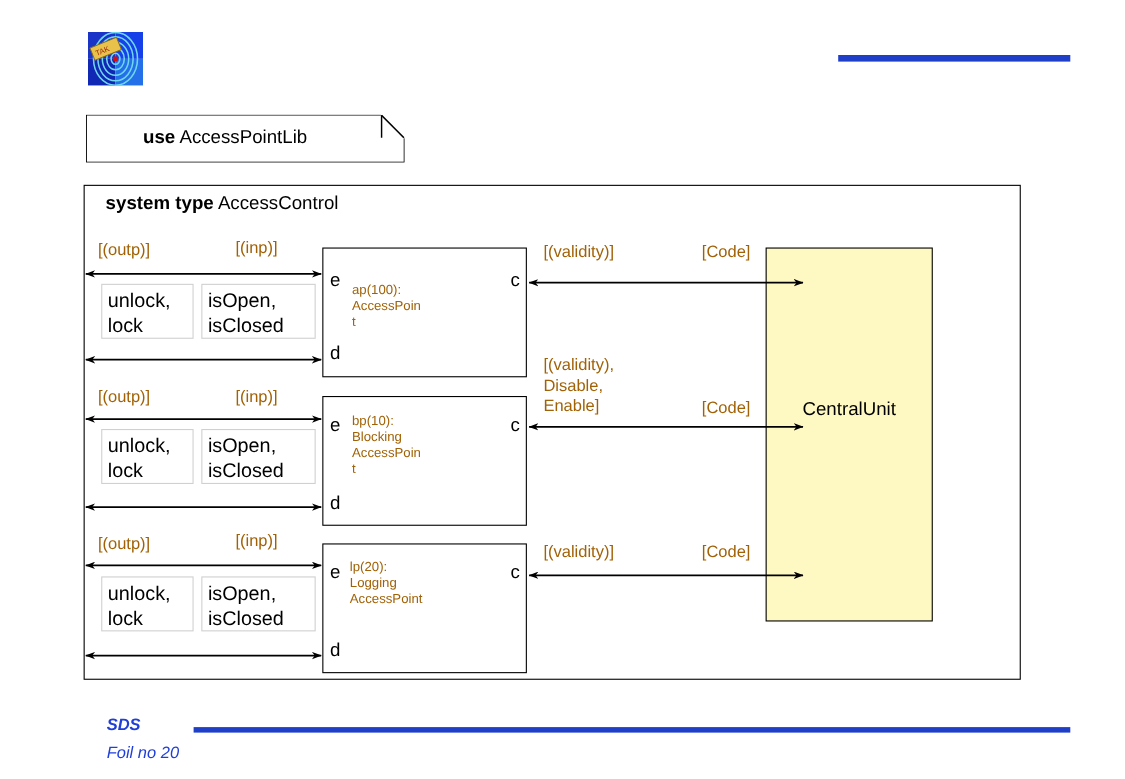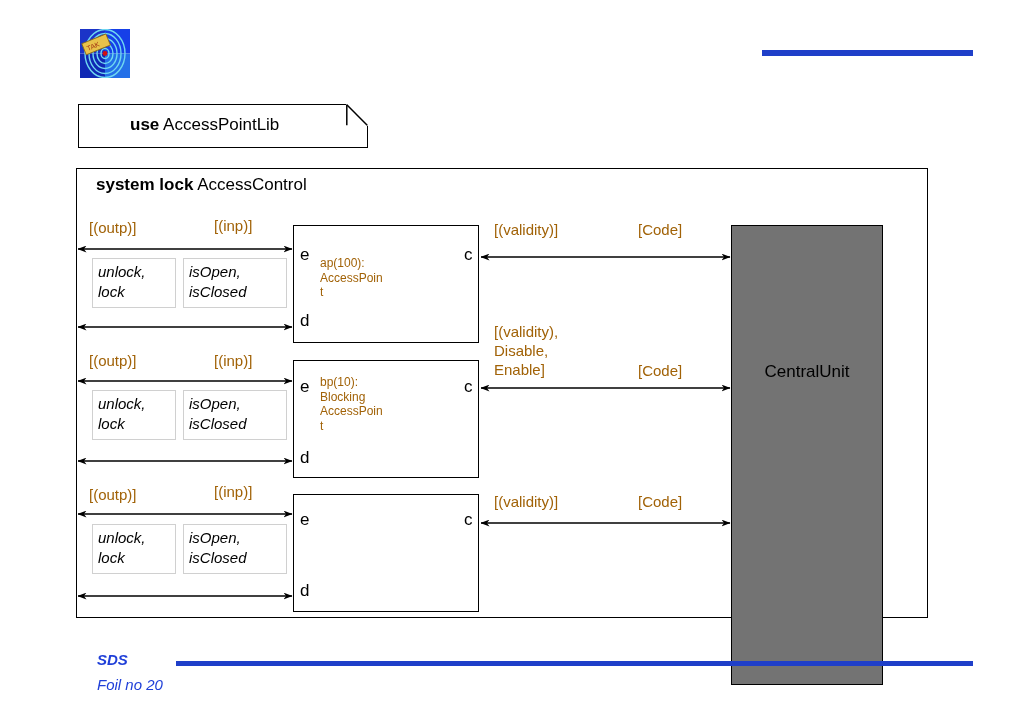"system lock" span.b { text: lock -> type }
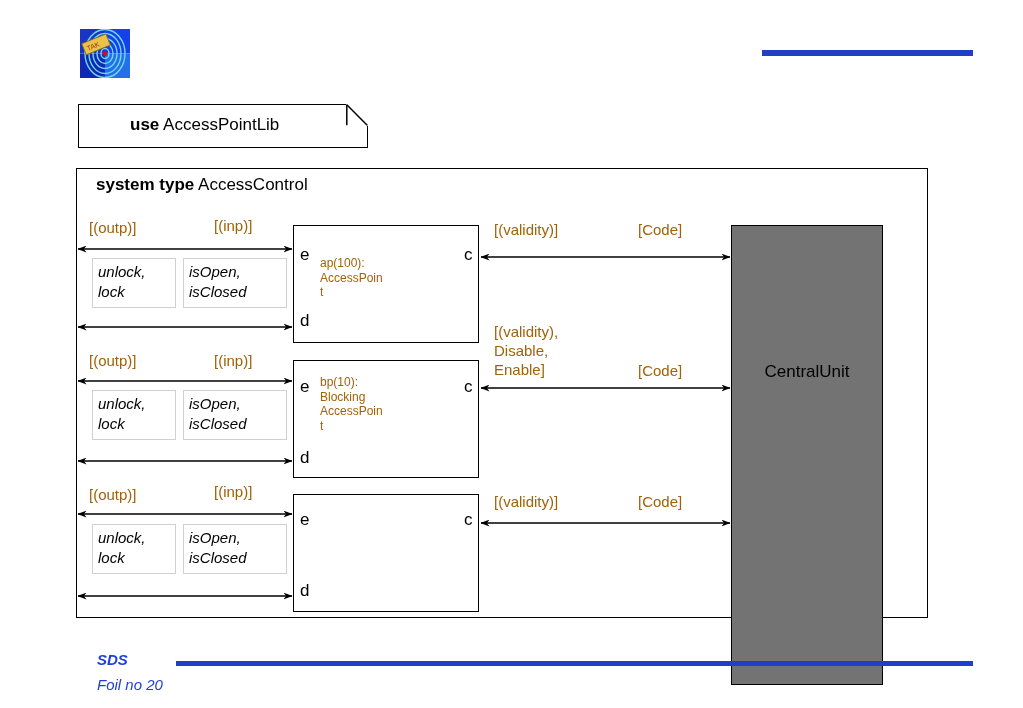"unlock," .sigtext { font-size: 15px -> 18px; font-style: italic -> none }
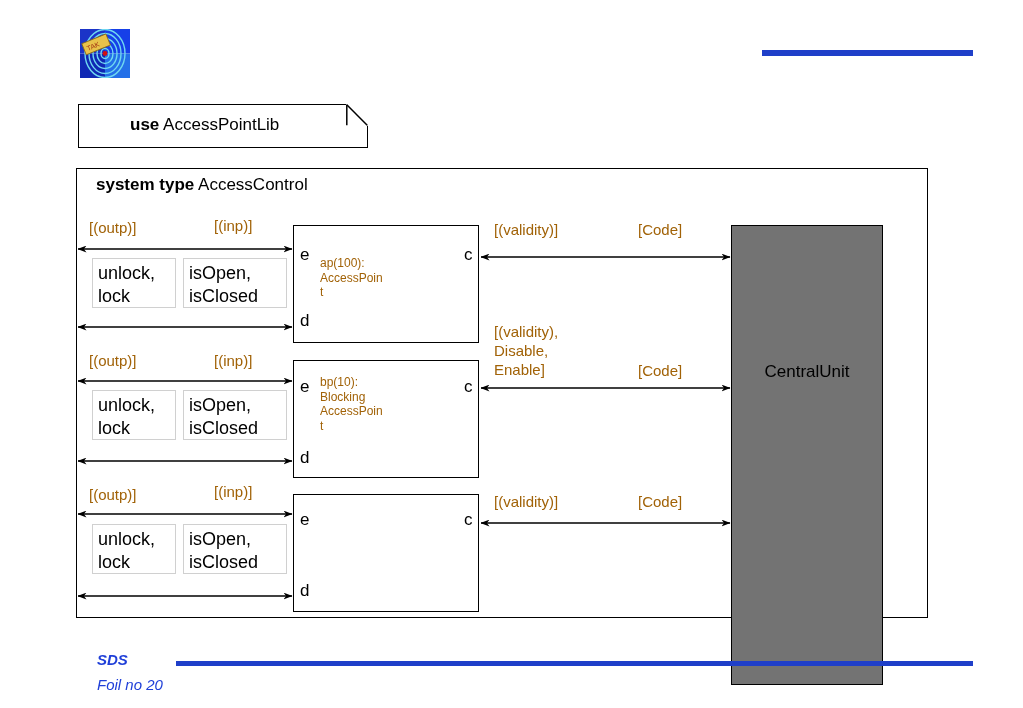"CentralUnit" #central-unit { background: #737373 -> #fef9c3; height: 460px -> 340px; left: 731px -> 696px }
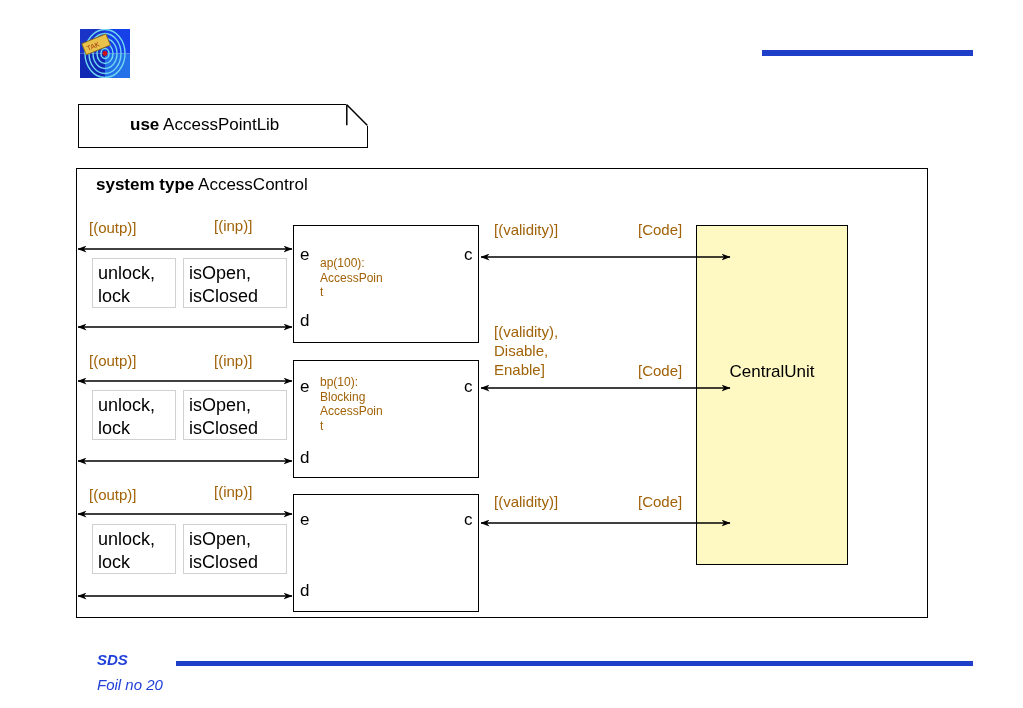"lp(20):" div.comp-name { html: none -> <div>lp(20): Logging AccessPoint</div> }
